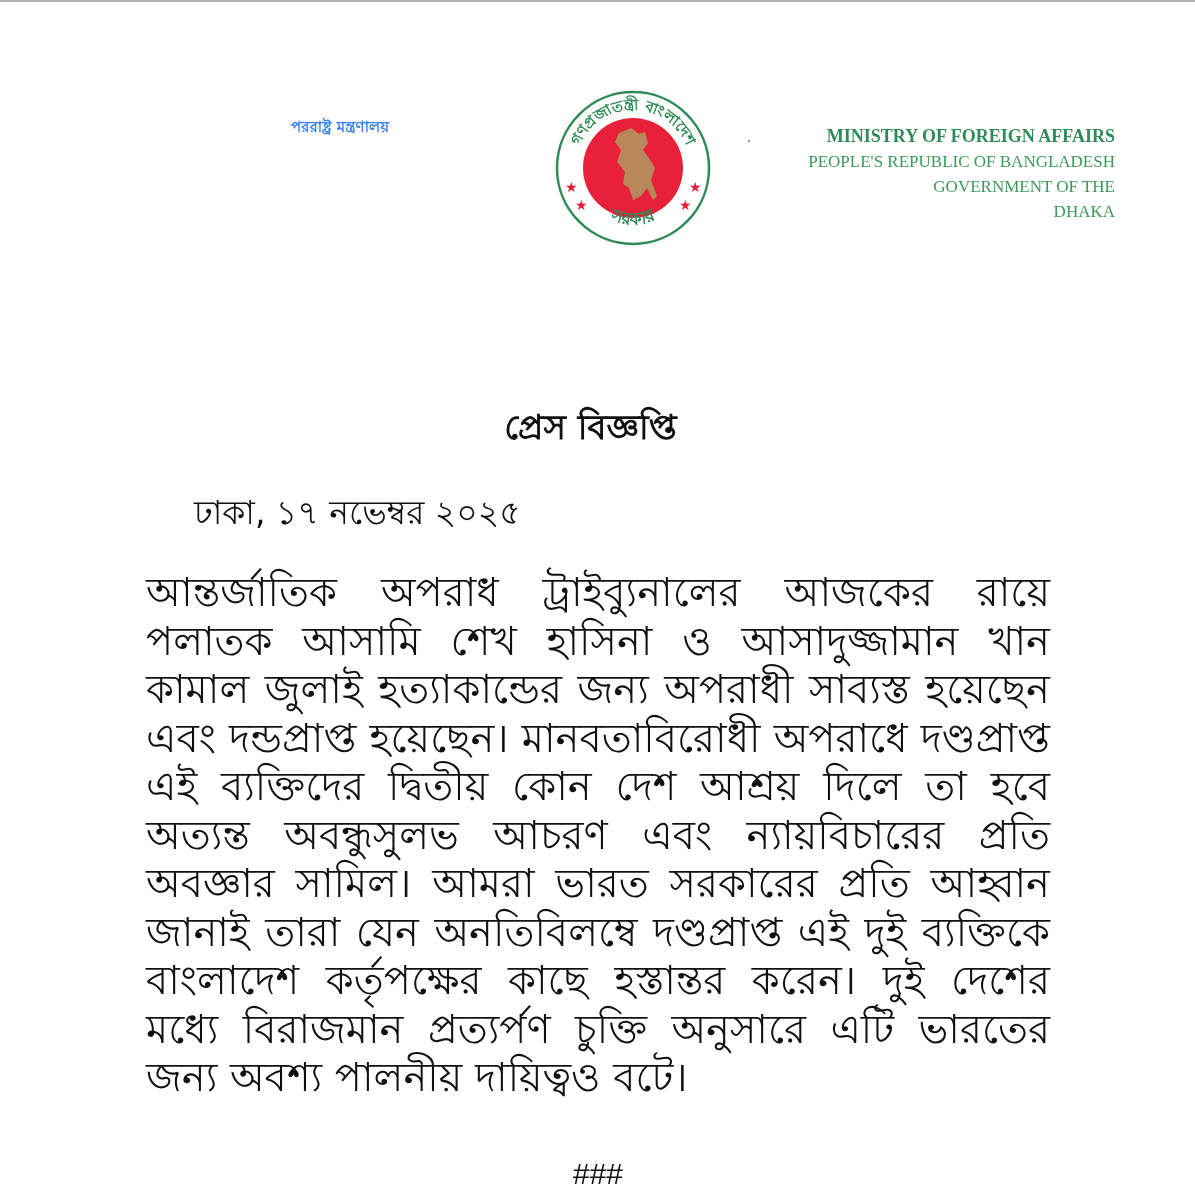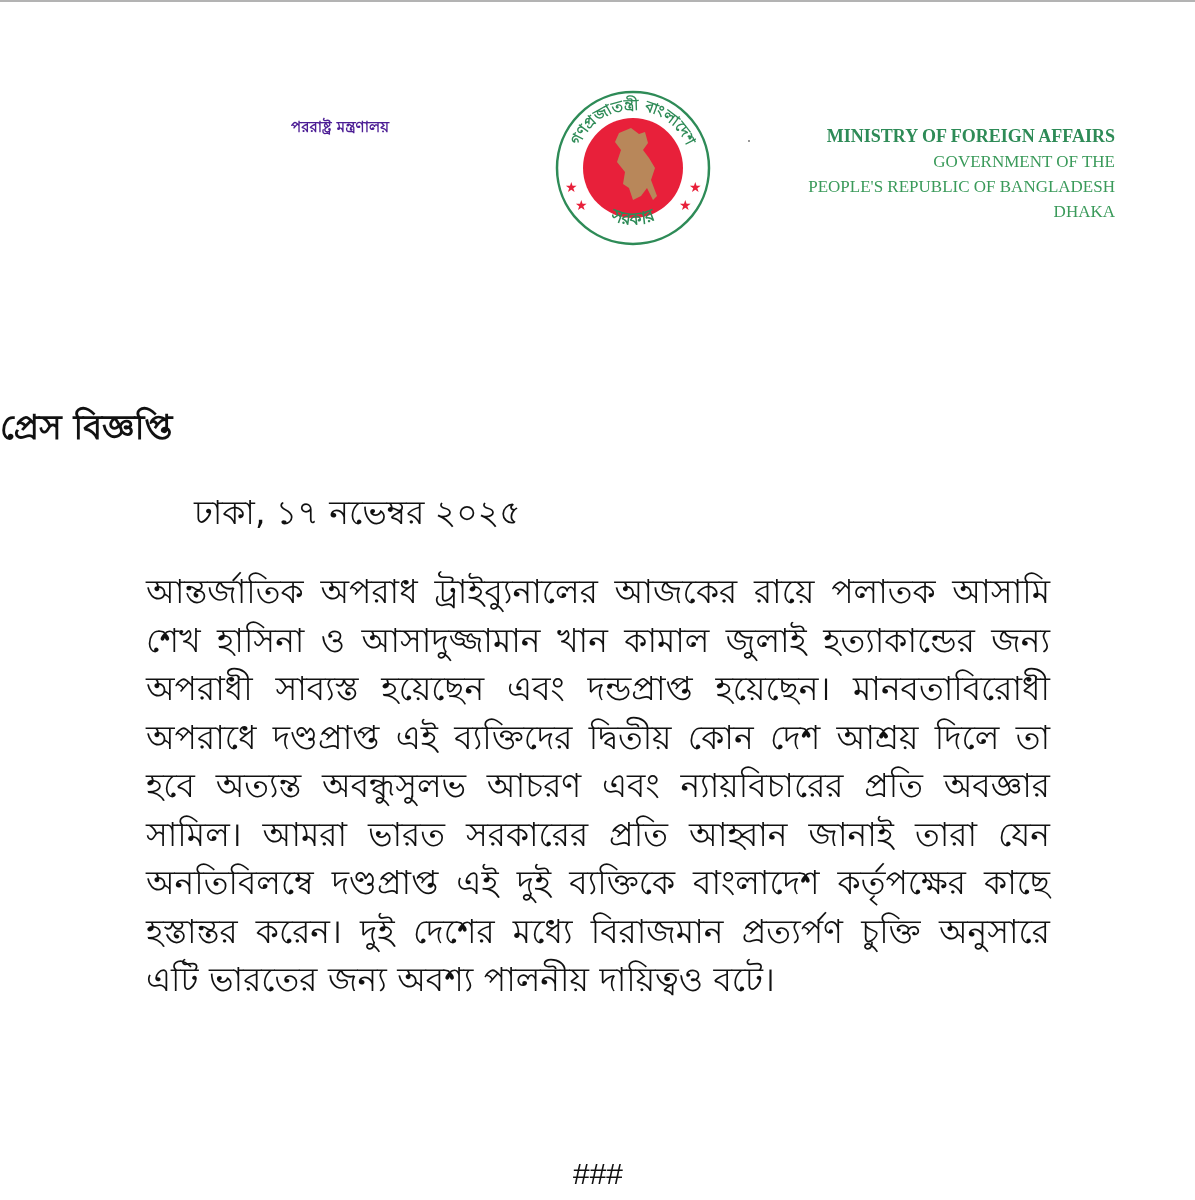"পররাষ্ট্র মন্ত্রণালয়" .letterhead-bn { color: #4c1d95 -> #3b82f6 }
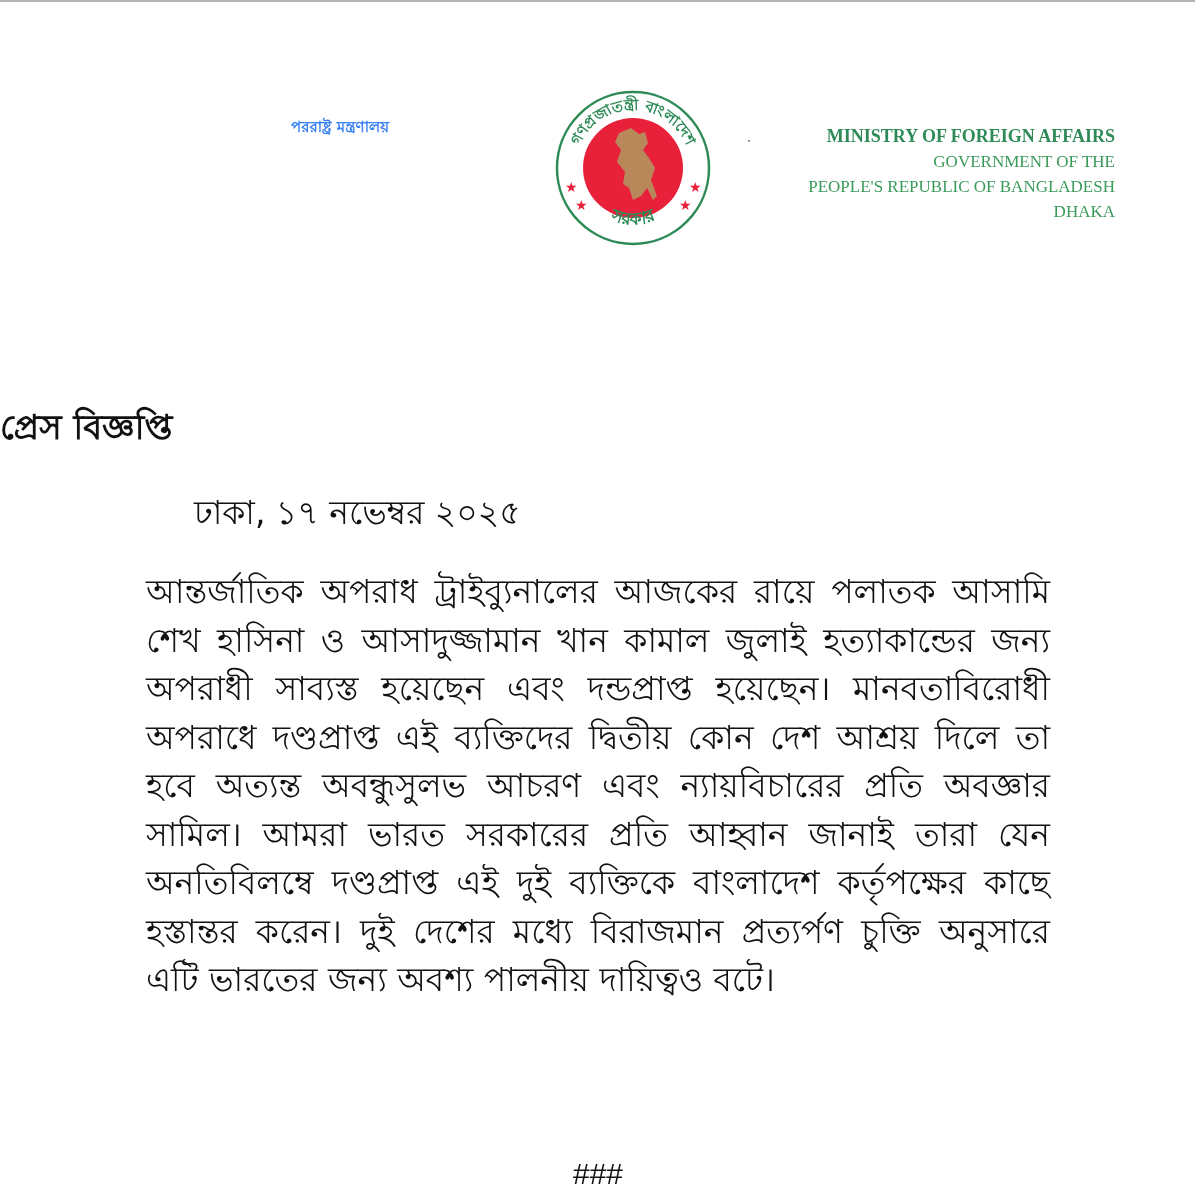"GOVERNMENT OF THE" div.line { order: before "PEOPLE'S REPUBLIC OF BANGLADESH" -> after "PEOPLE'S REPUBLIC OF BANGLADESH" }
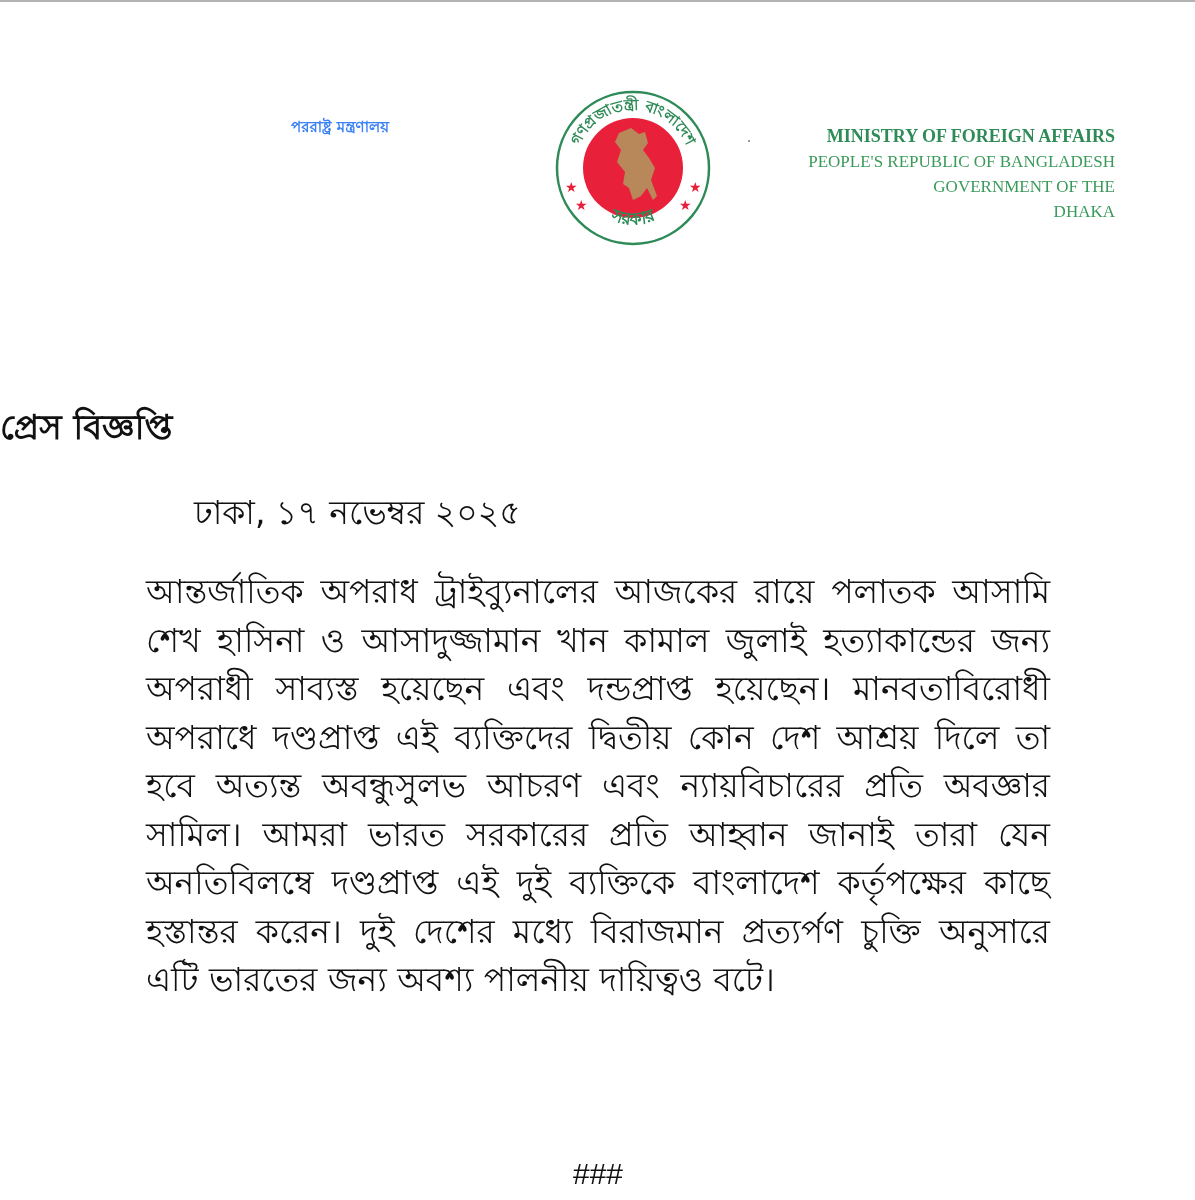"প্রেস বিজ্ঞপ্তি" .title { text-align: none -> center }
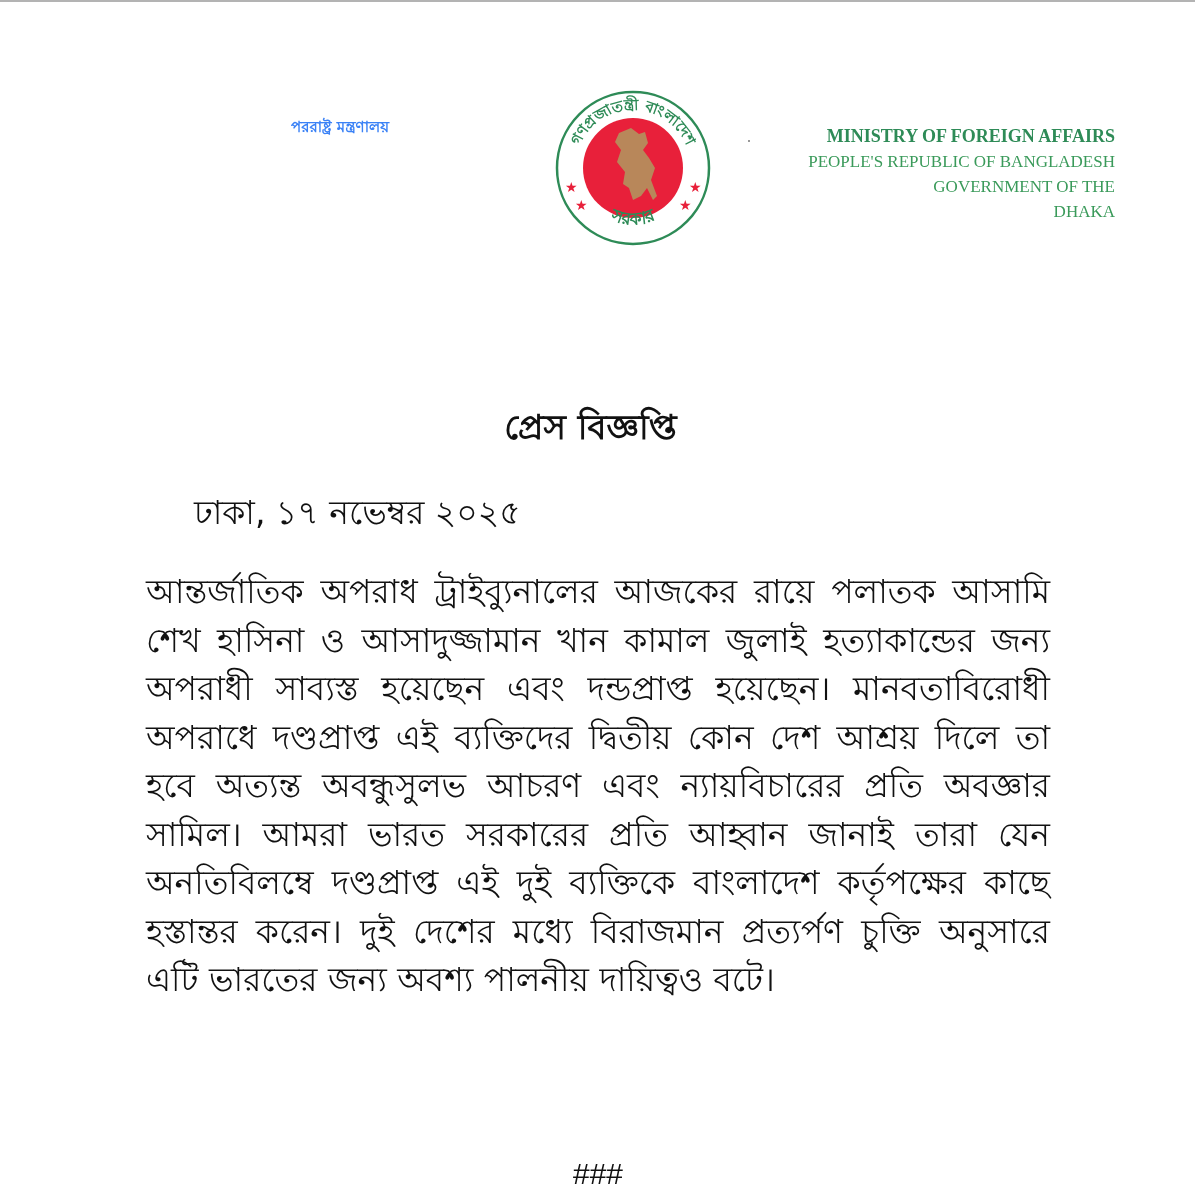"আন্তর্জাতিক অপরাধ ট্রাইব্যুনালের আজকের" .body-text { font-size: 33px -> 40px }
